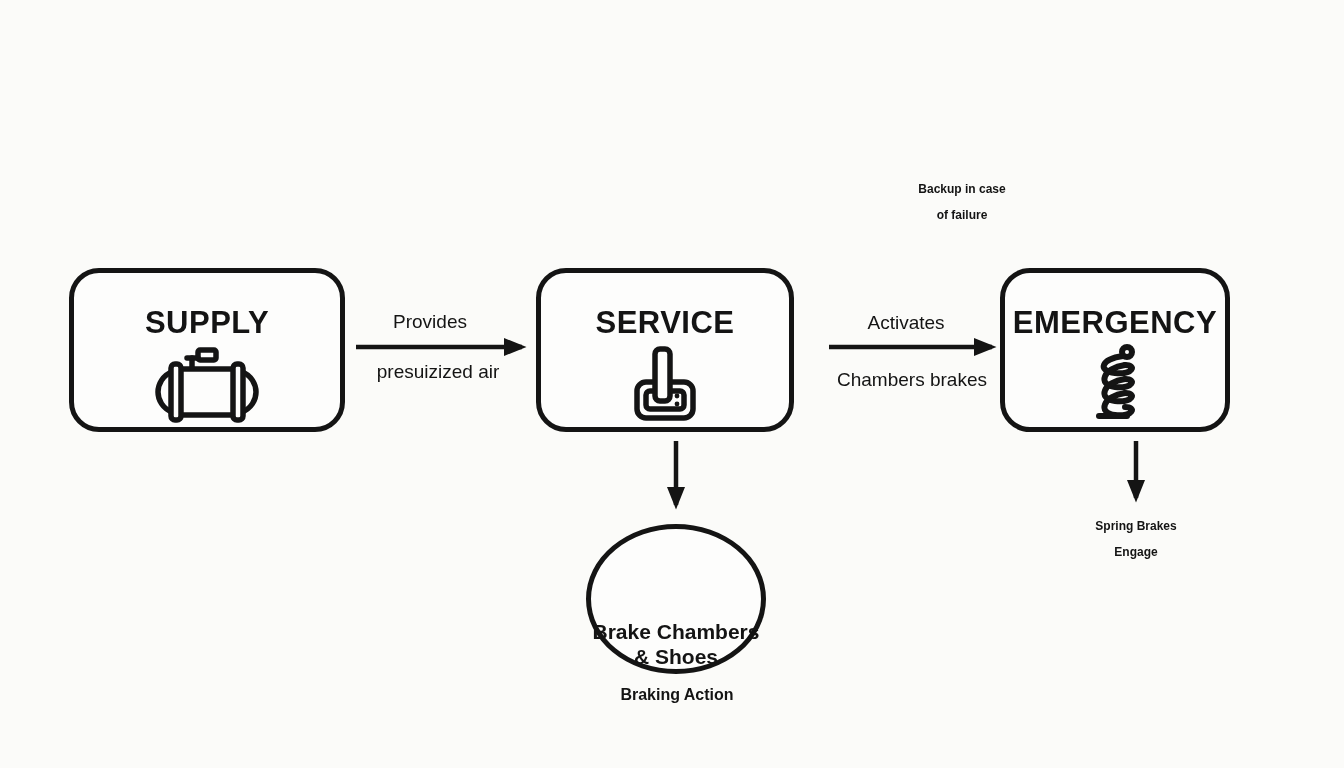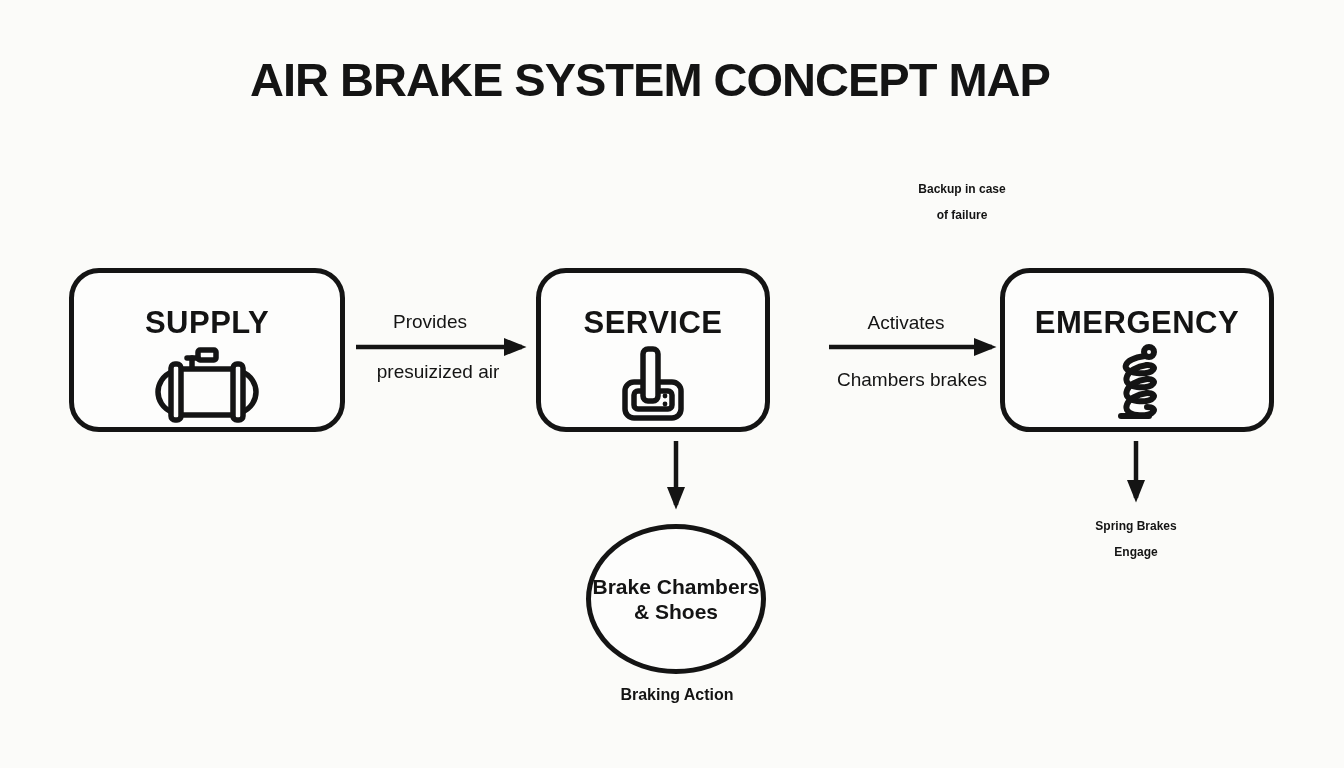"AIR BRAKE SYSTEM CONCEPT MAP" h1.title { html: <h1>AIR BRAKE SYSTEM CONCEPT MAP</h1> -> none }
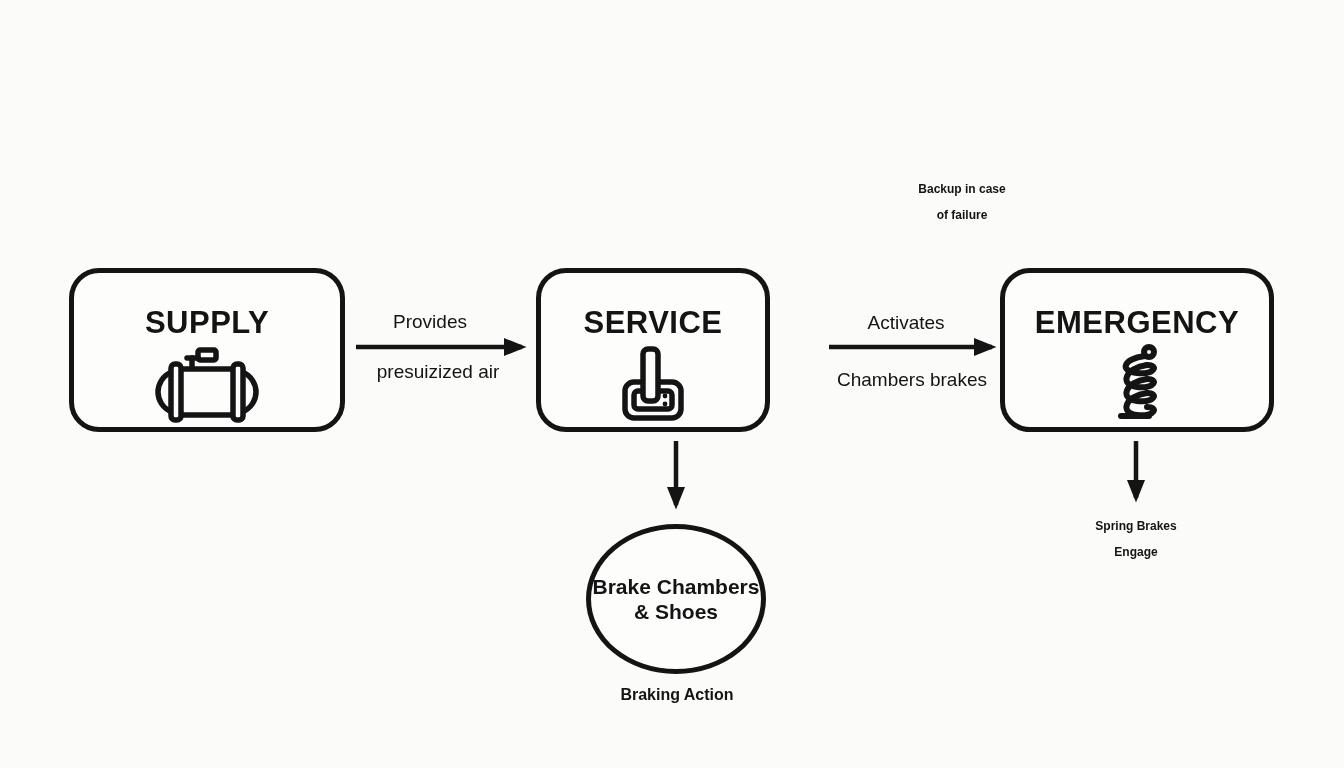"SERVICE" #node-service { width: 234px -> 258px }
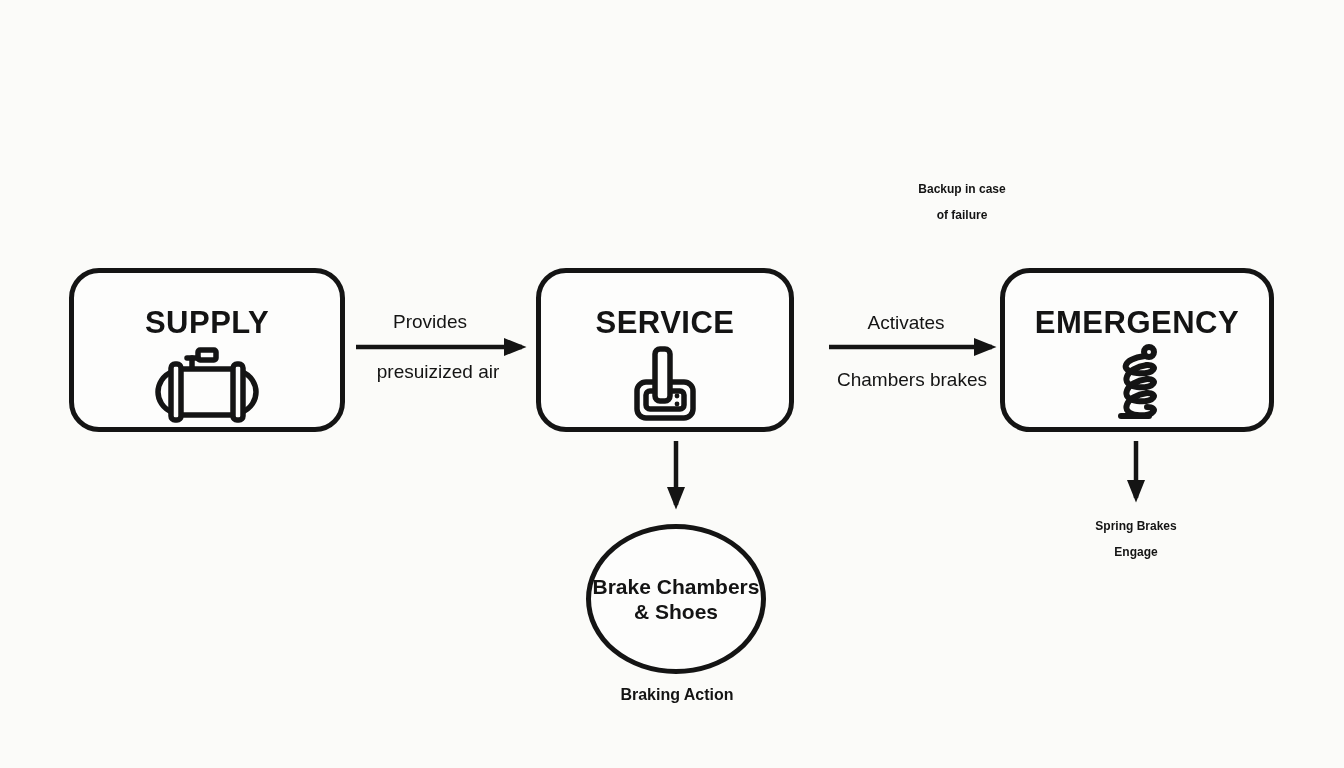"EMERGENCY" #node-emergency { width: 274px -> 230px }
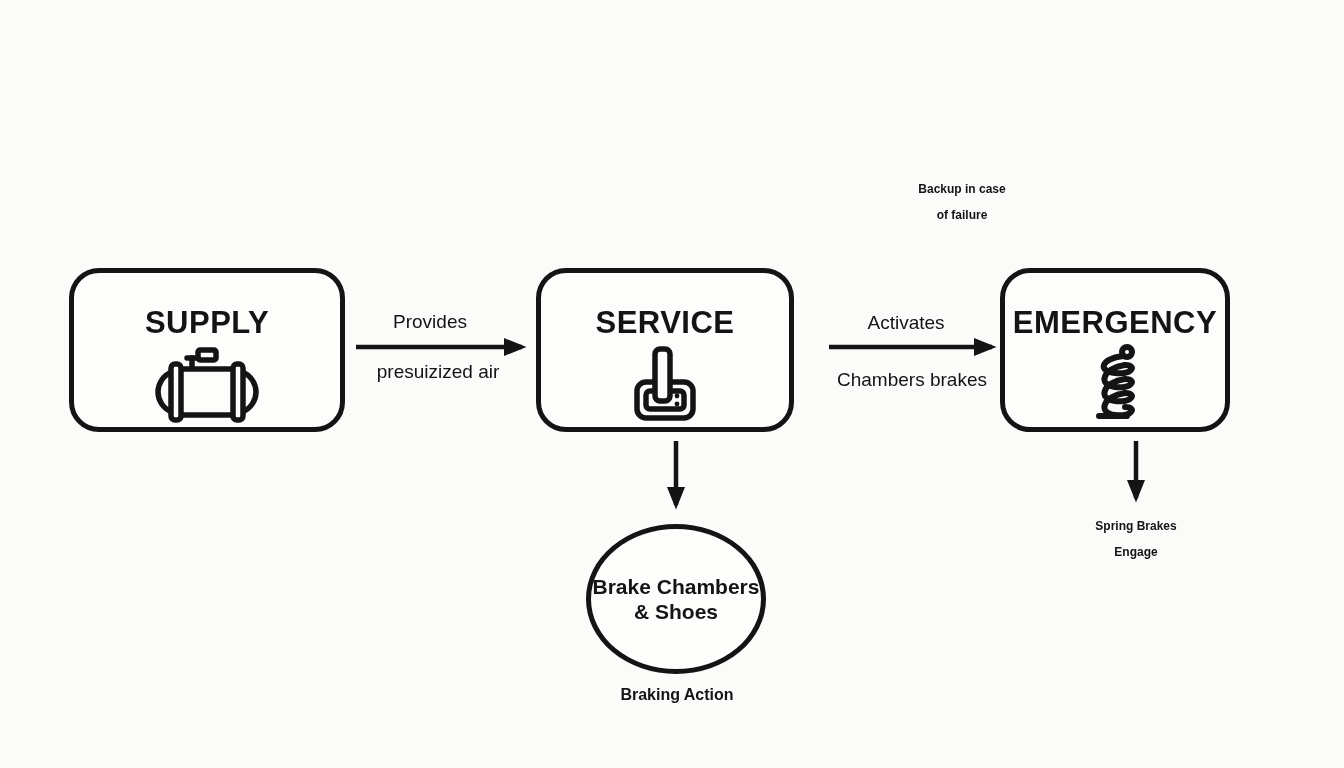"Brake Chambers" .ellipse-node { justify-content: center -> flex-end }
